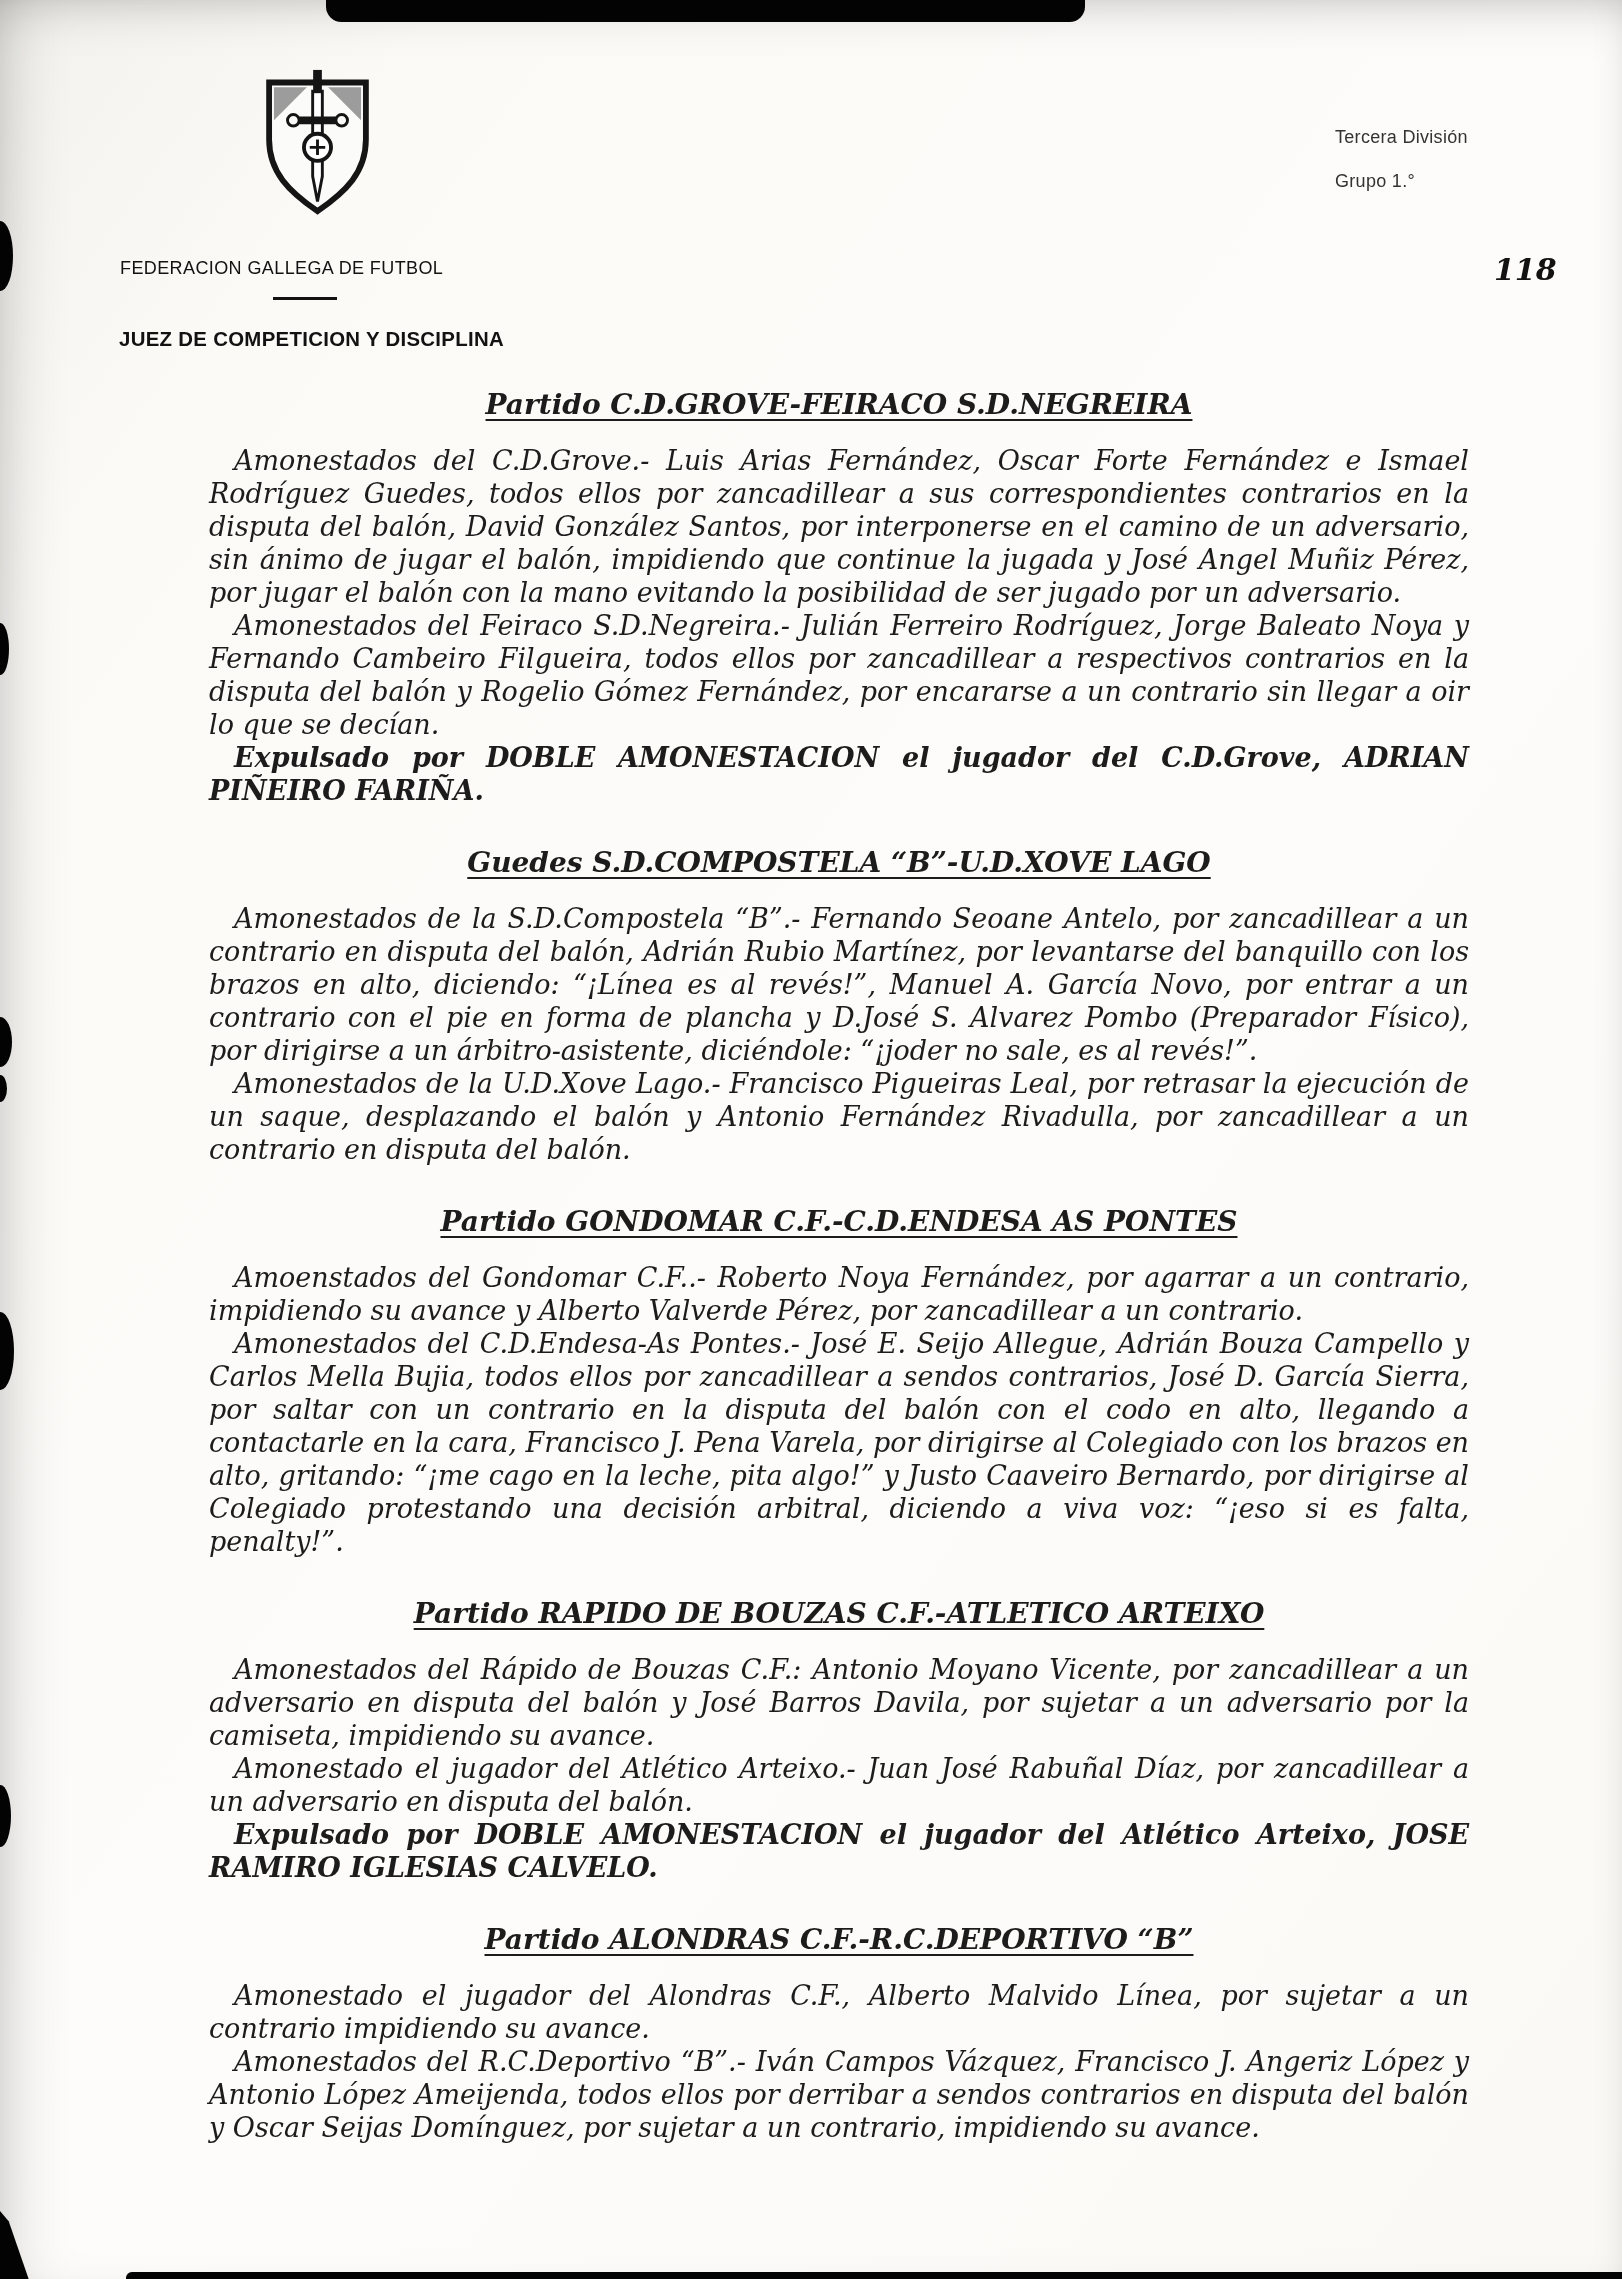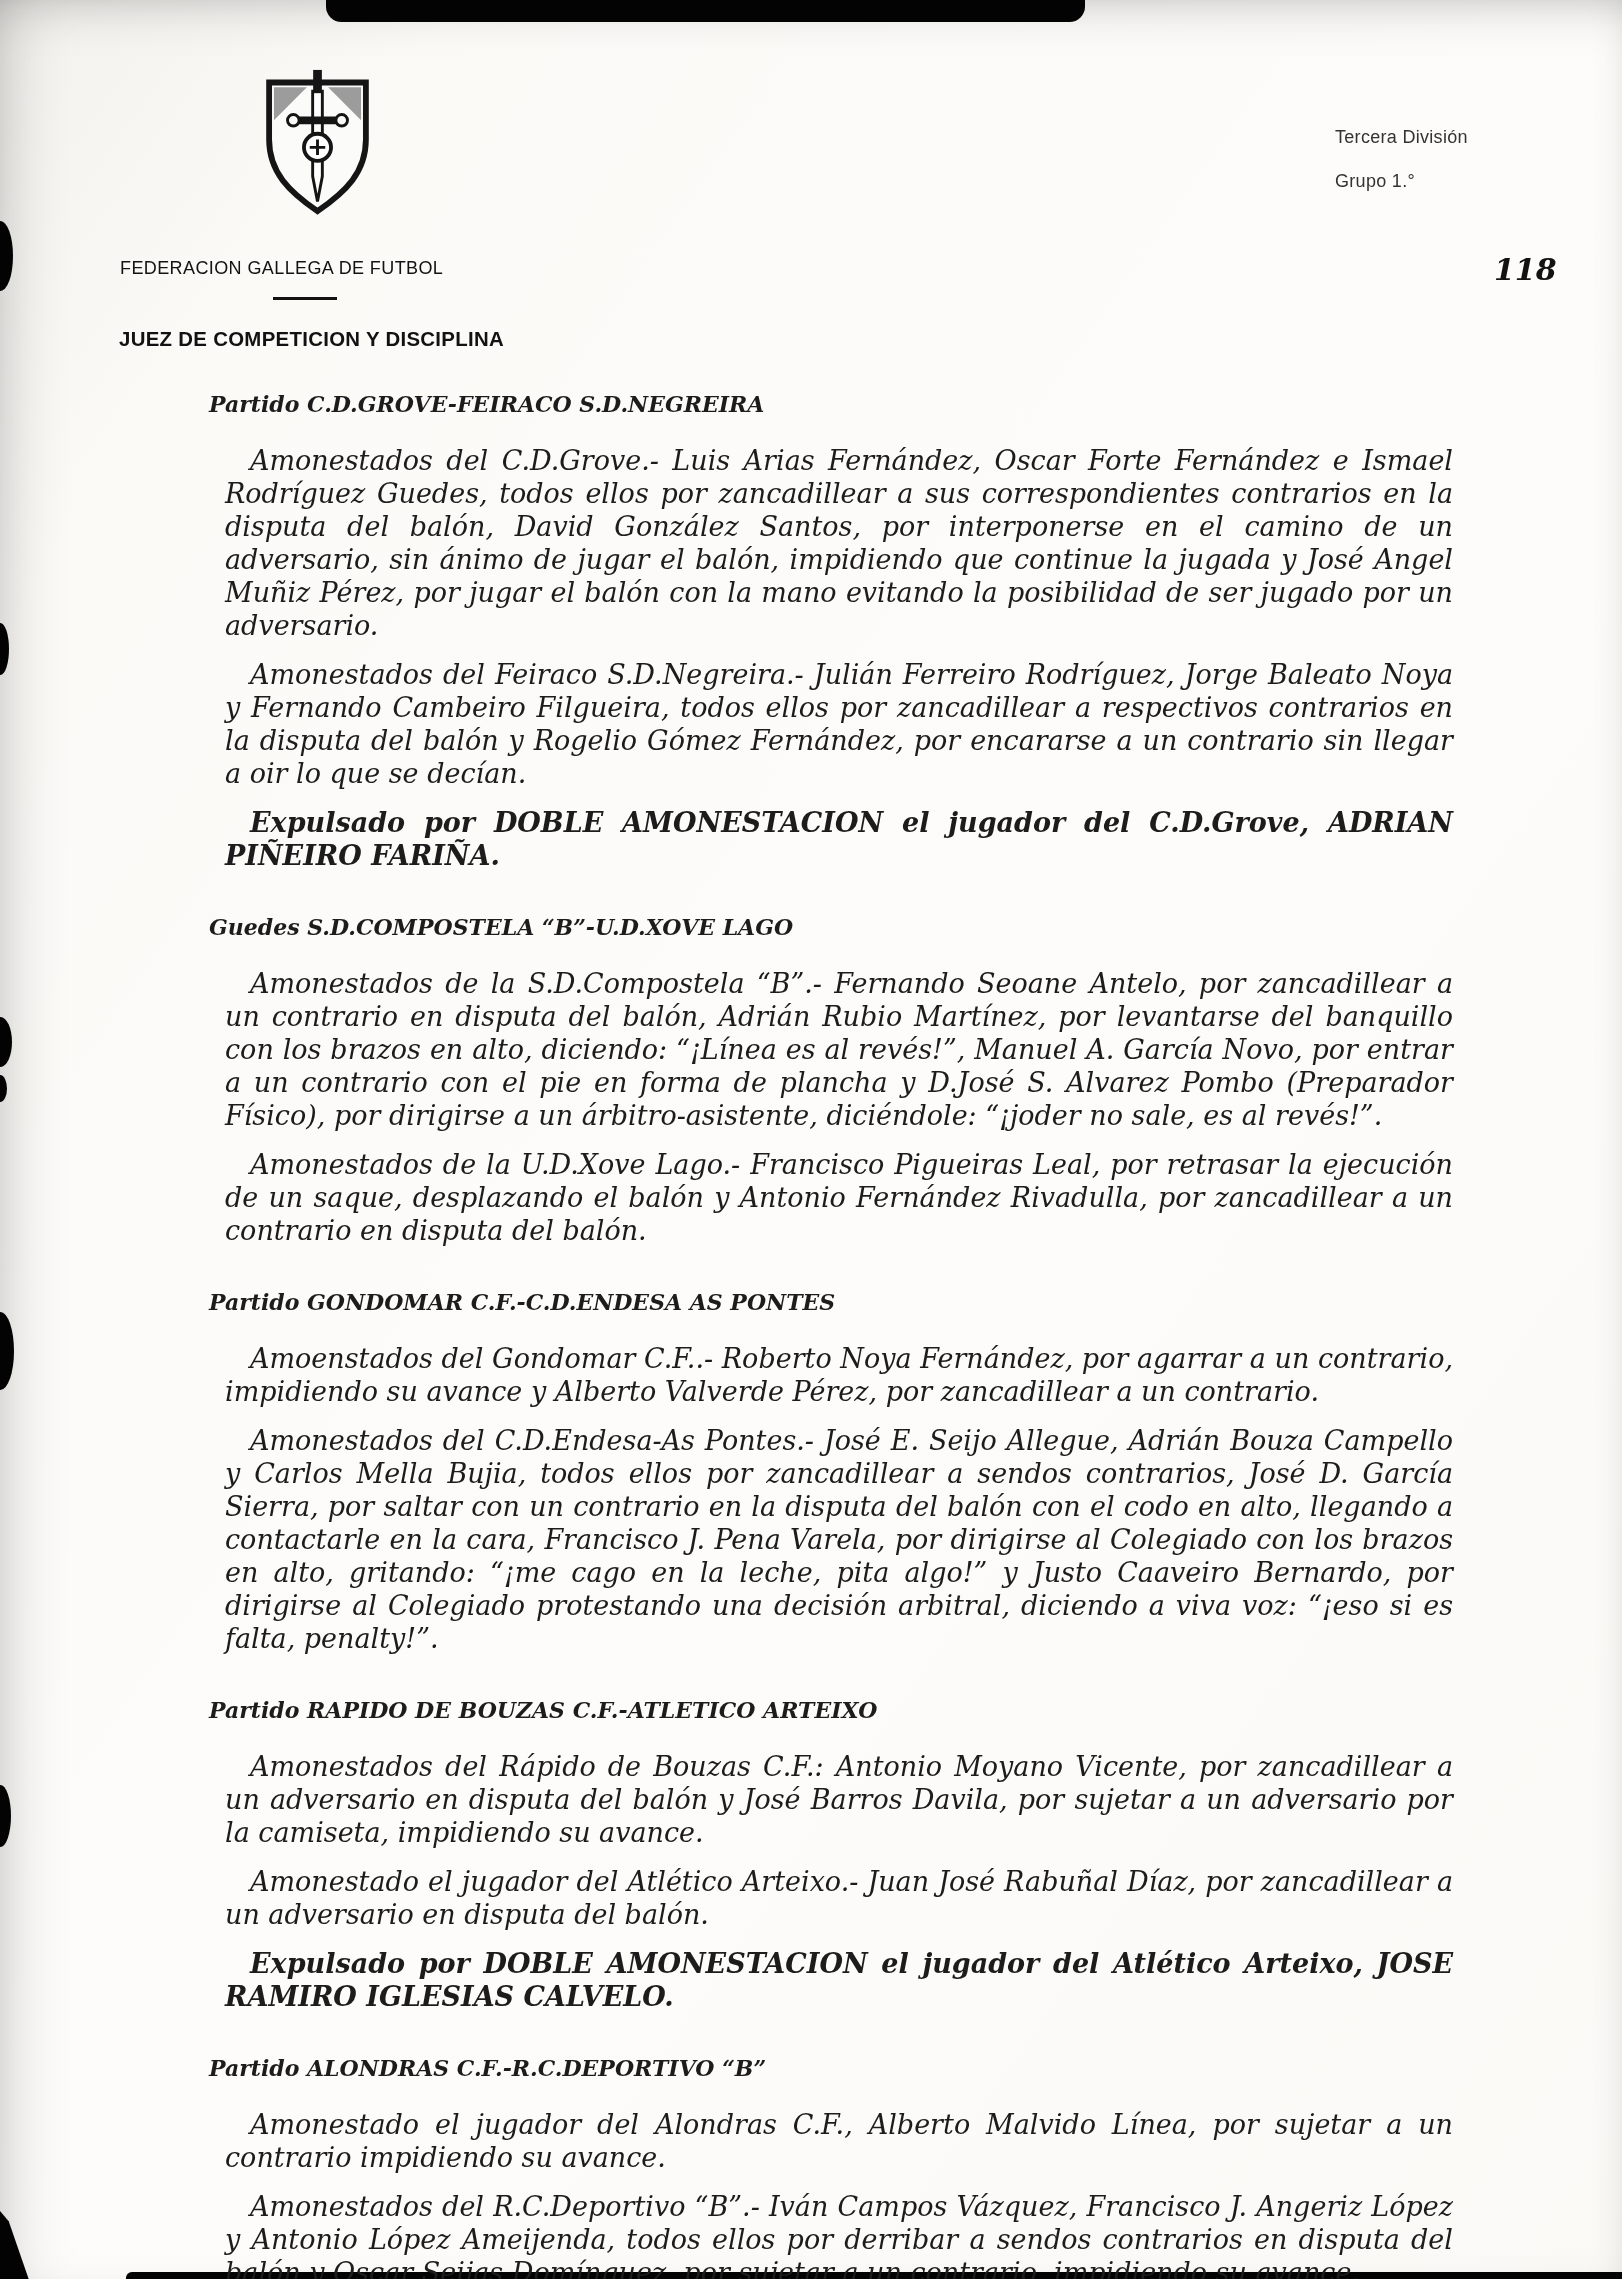"Partido C.D.GROVE-FEIRACO S.D.NEGREIRA" .match-title { font-size: 22px -> 28px; text-align: left -> center; text-decoration: none -> underline }
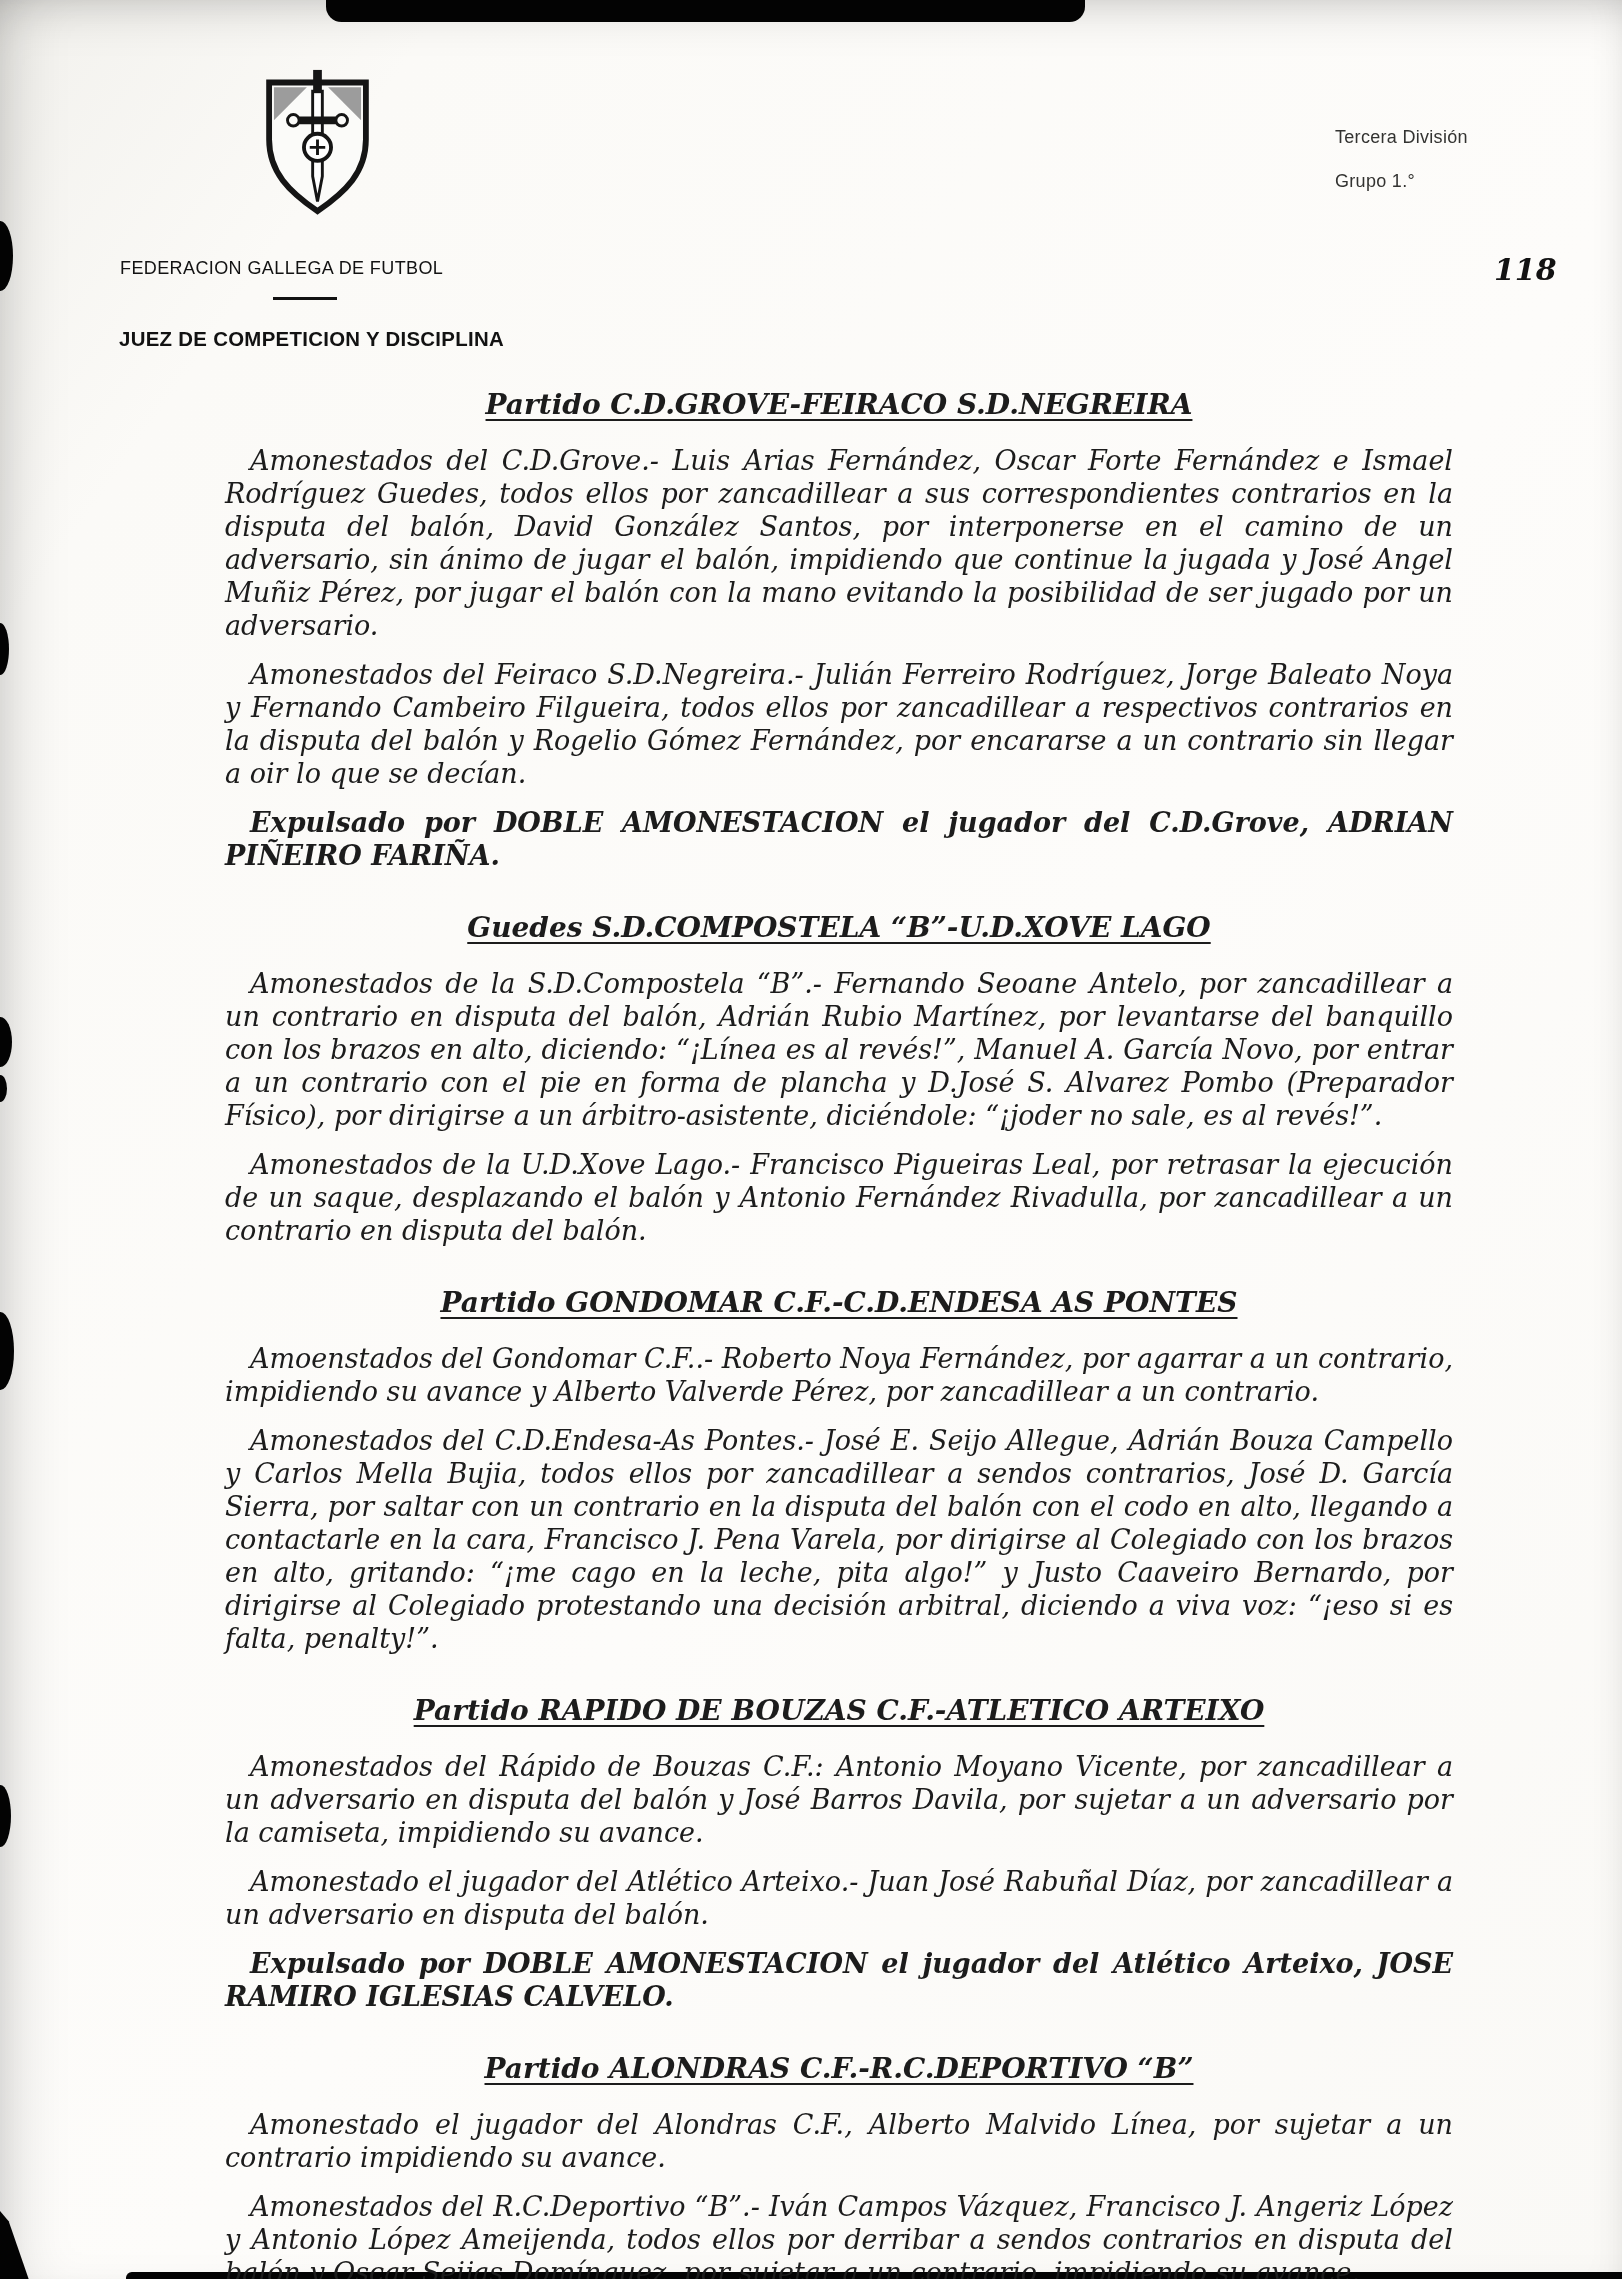"Amonestados del C.D.Grove.- Luis Arias" .body-para { margin: 16px -> 0 }
